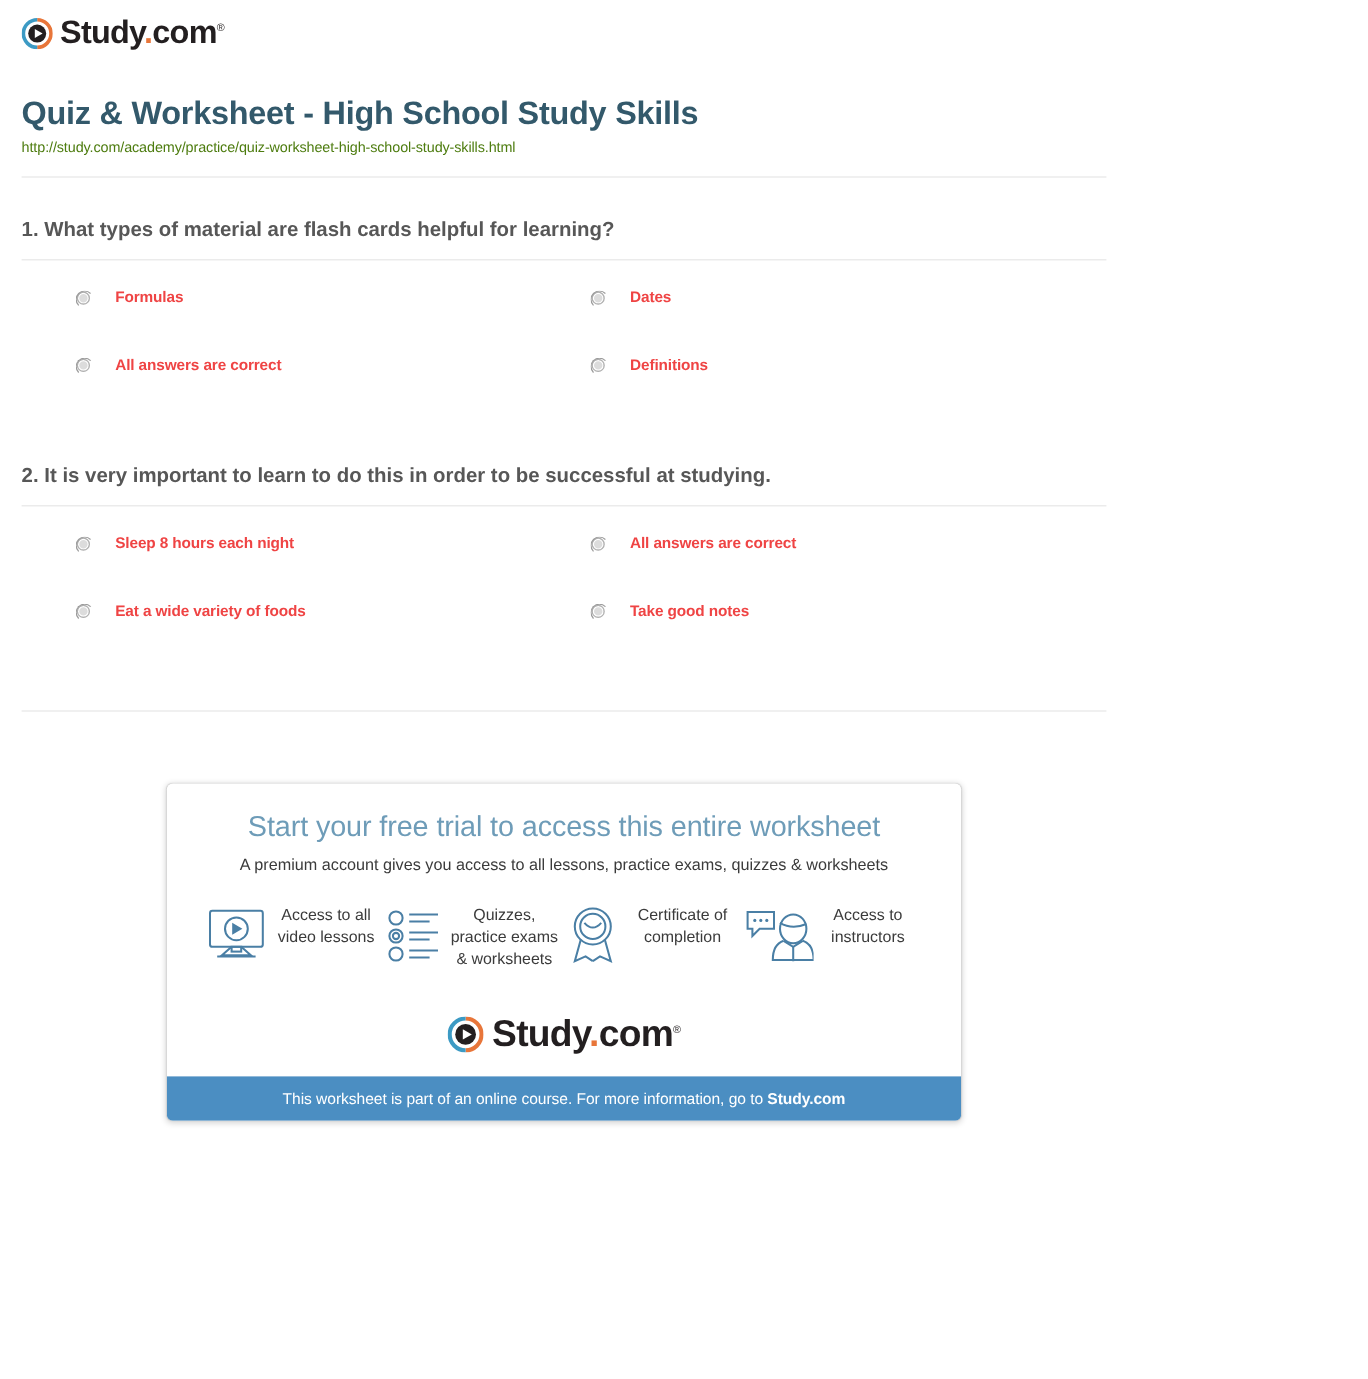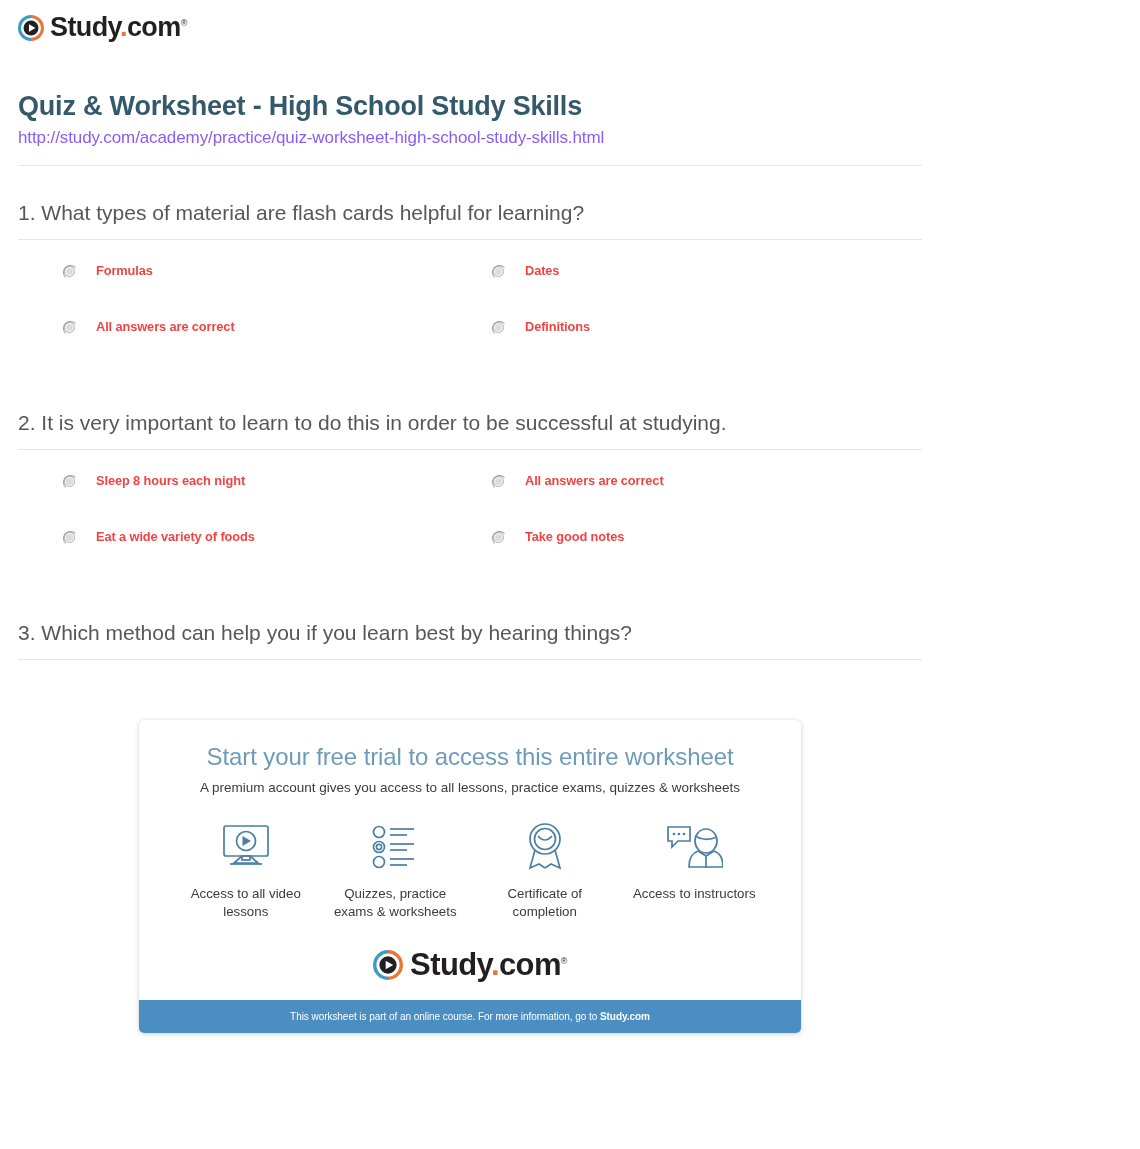"Quiz & Worksheet - High" .page-title { margin: 12px 0 6px 0 -> 0 0 6px 0 }
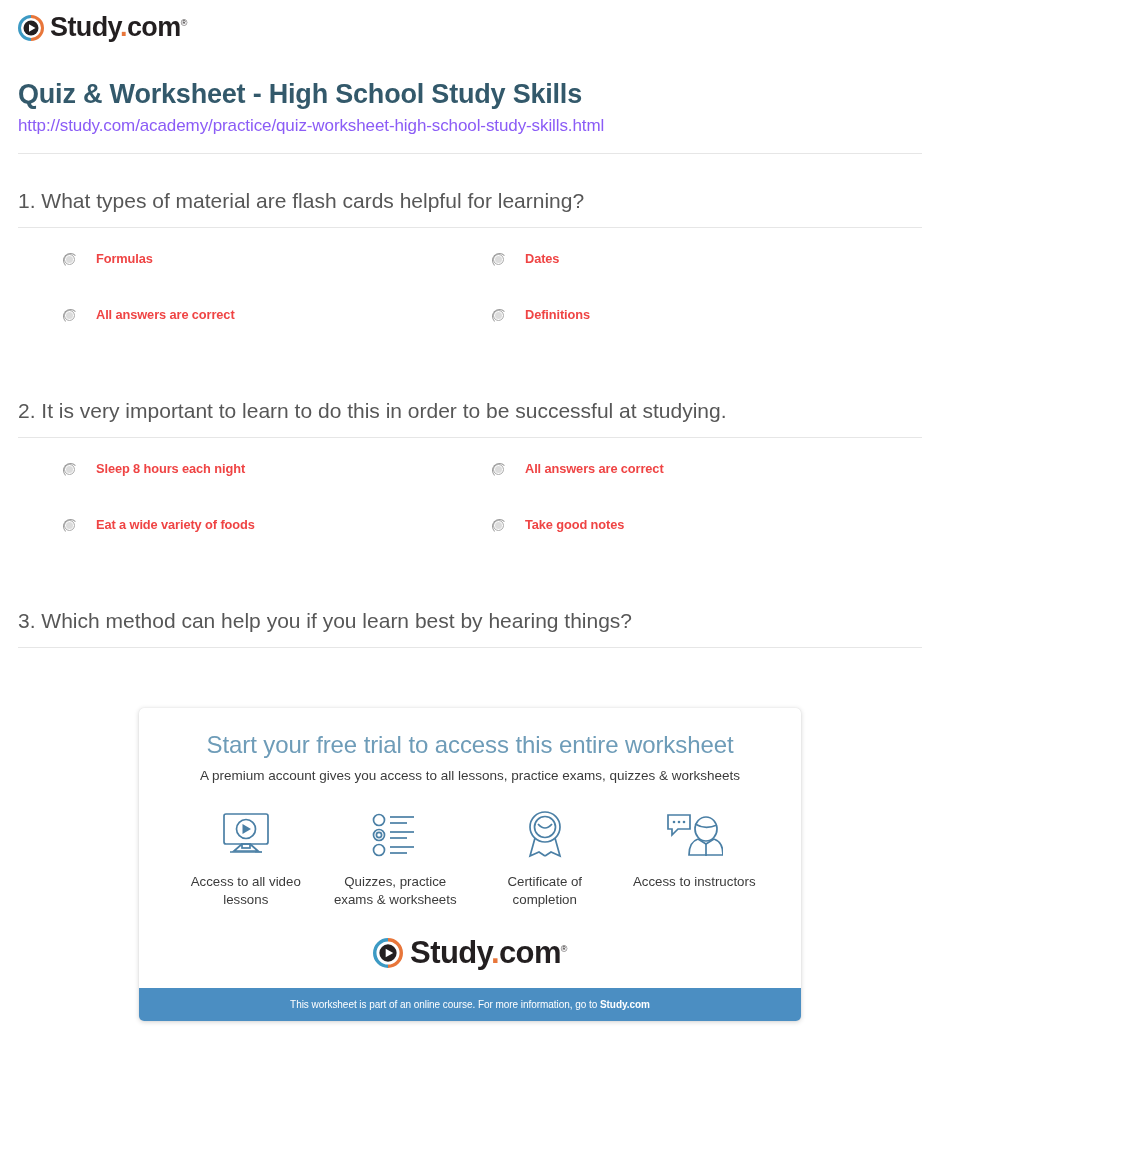"http://study.com/academy/practice/quiz-w" .page-url { color: #8b5cf6 -> #4d7c0f; font-size: 17px -> 12px }
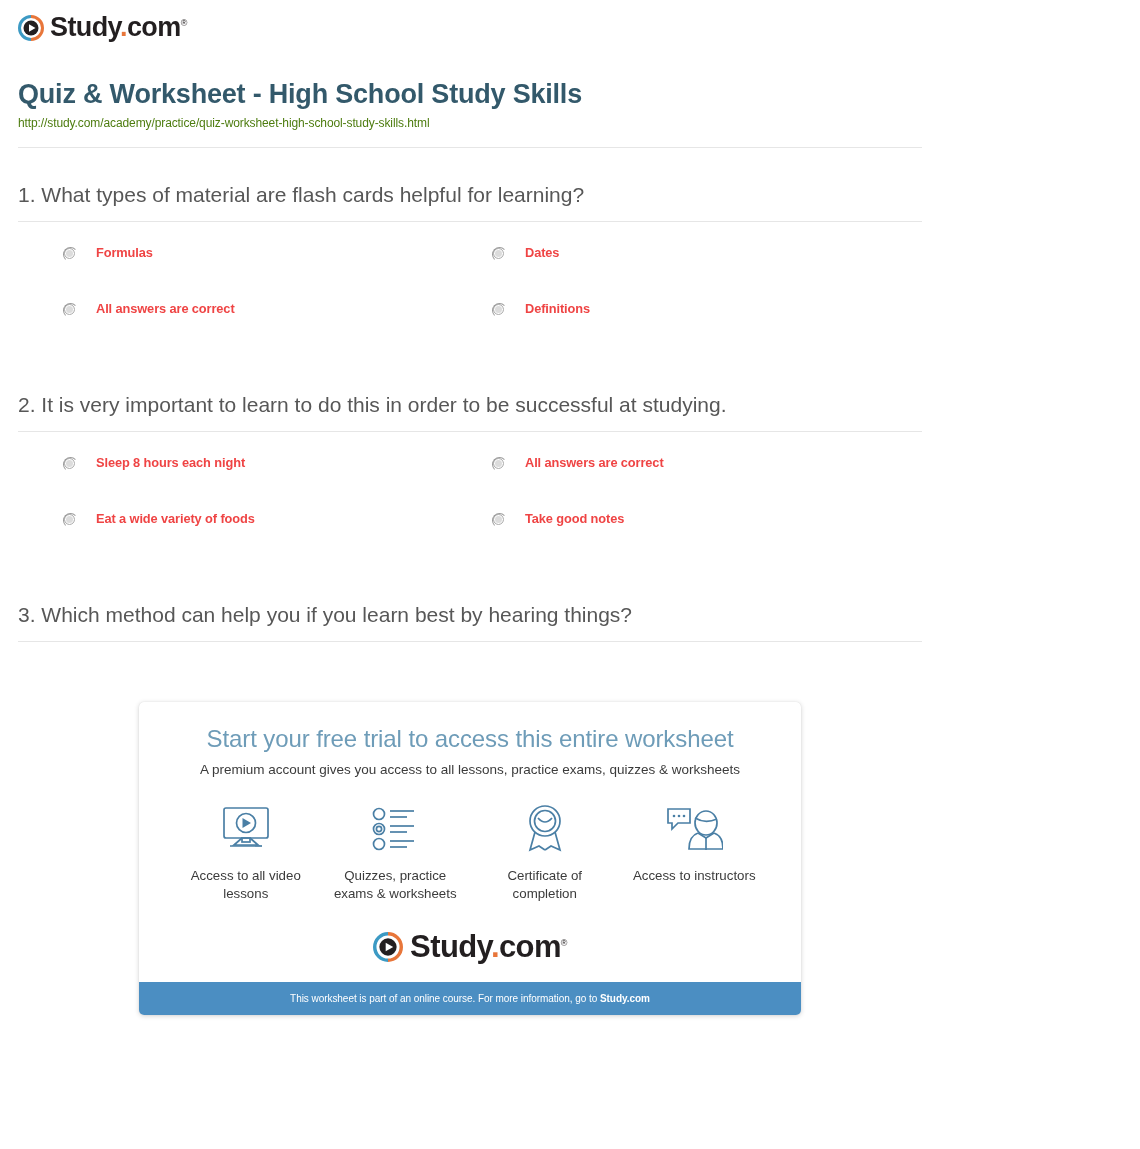"1. What types of material" .question-text { font-size: 21px -> 17px; font-weight: normal -> bold }
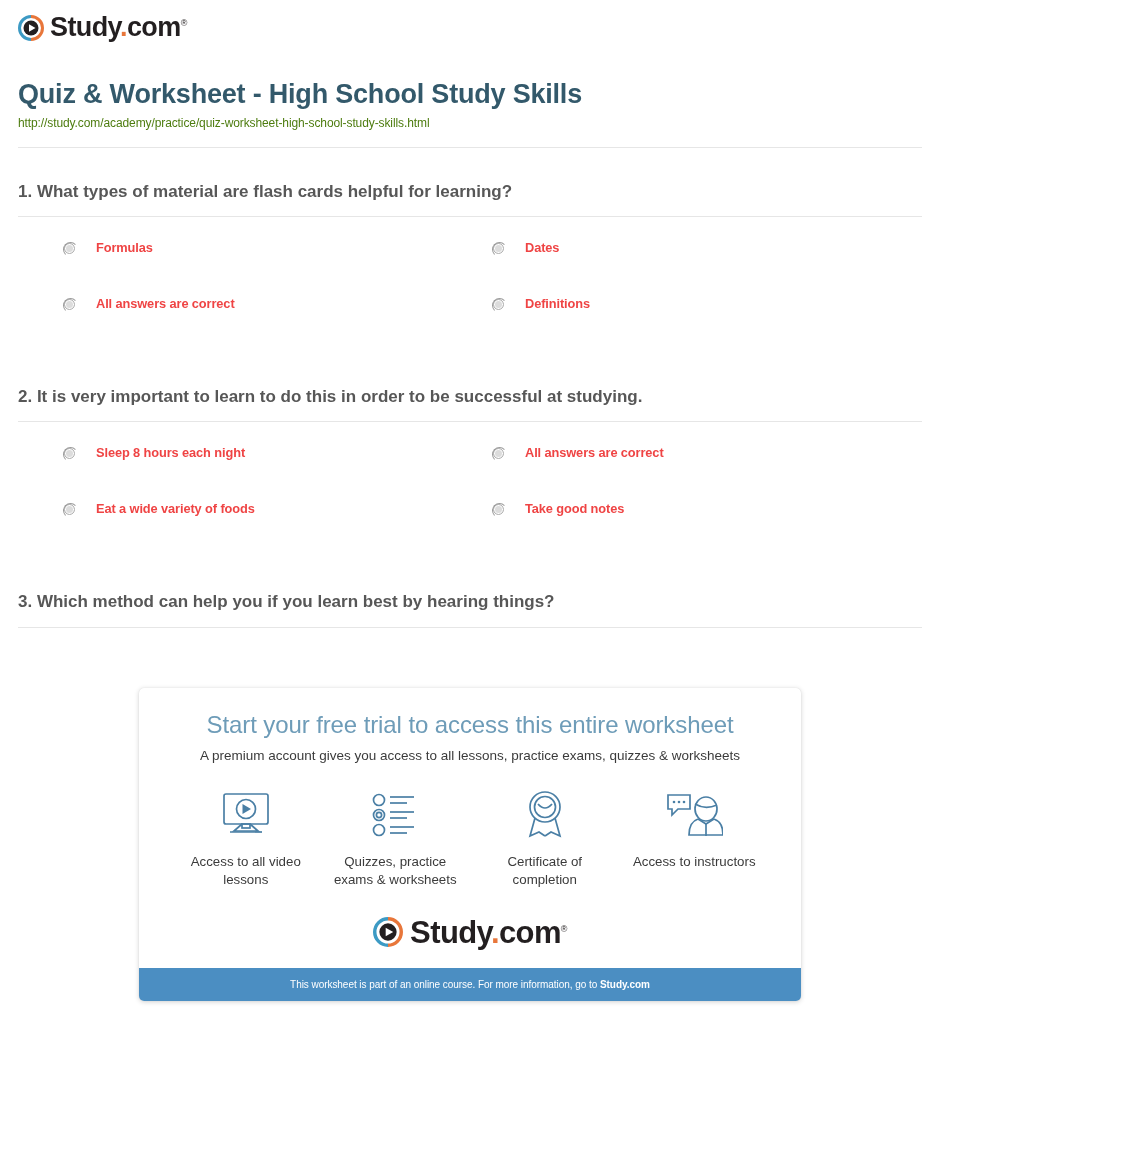"3. Which method can help" p.question-text { html: <p>3. Which method can help you if you learn best by hearing things?</p> -> none }
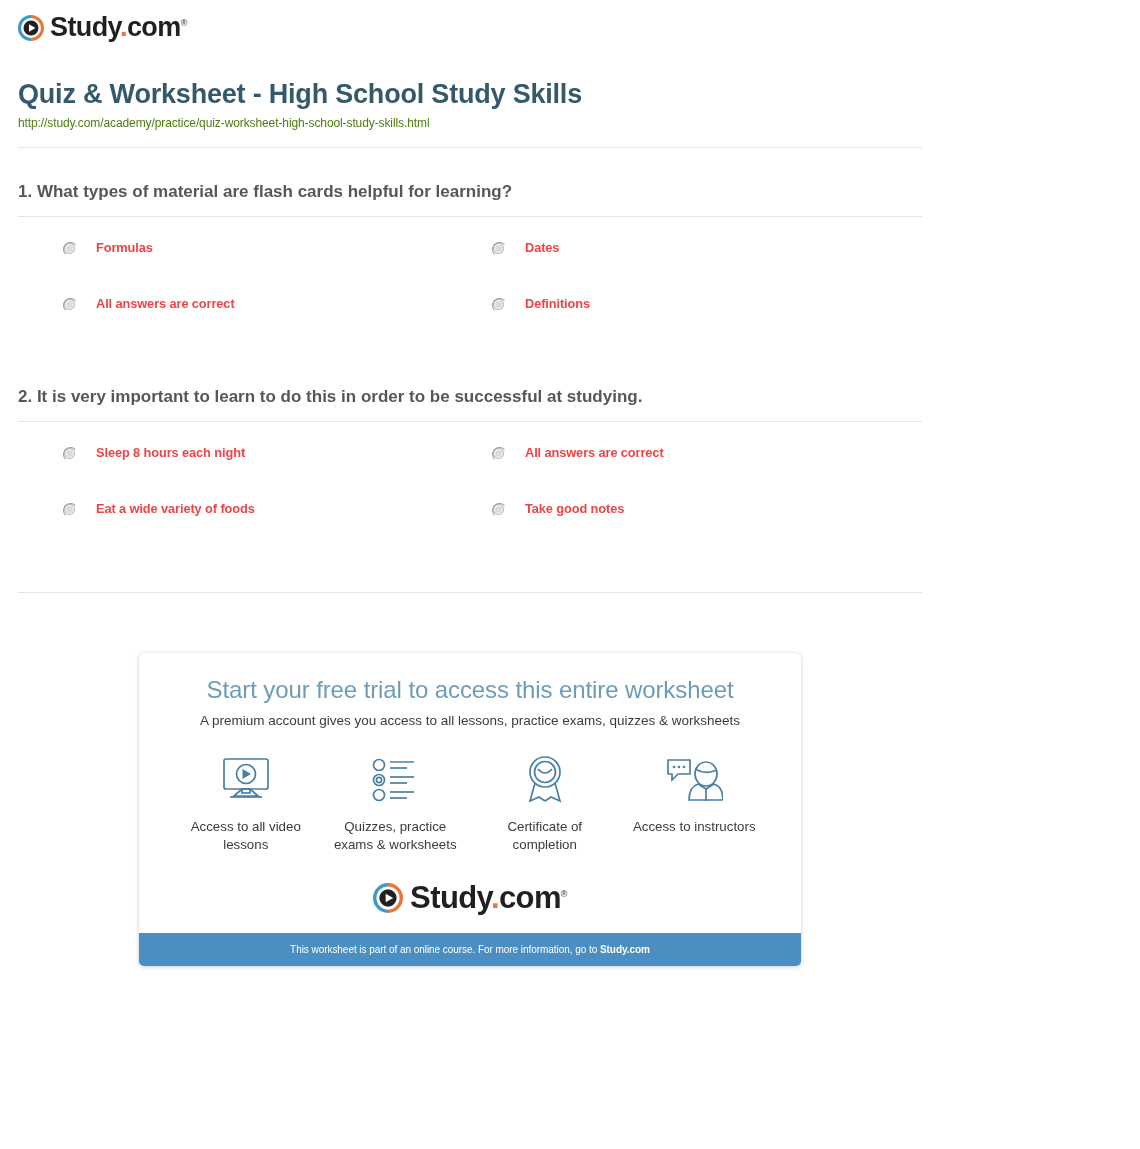"Access to all video lessons" .feature { align-items: center -> flex-start; flex-direction: column -> row }
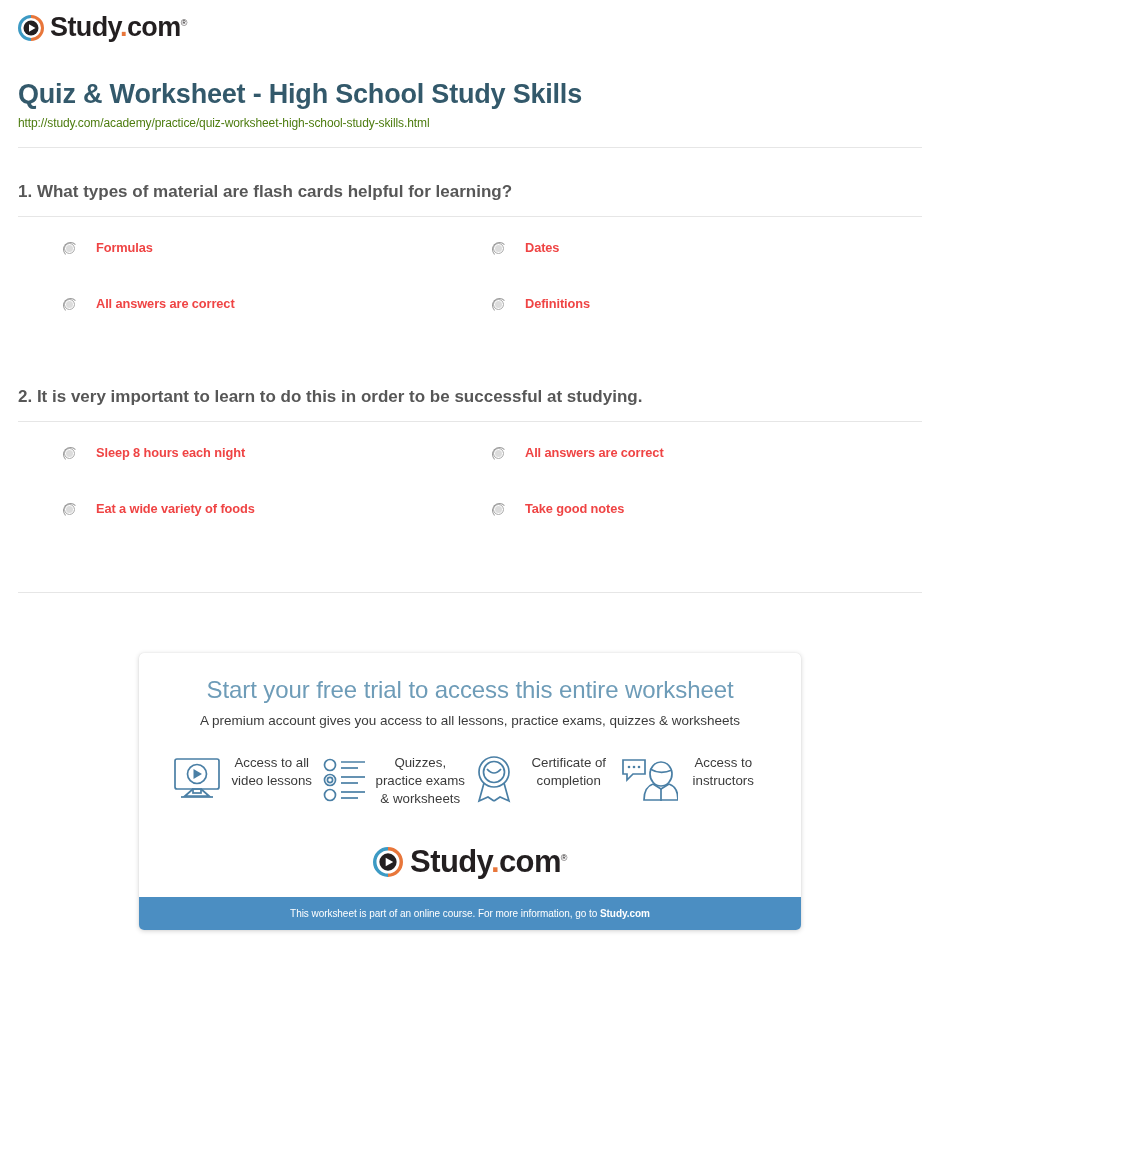"This worksheet is part of" .promo-bar { font-size: 10px -> 13px }
